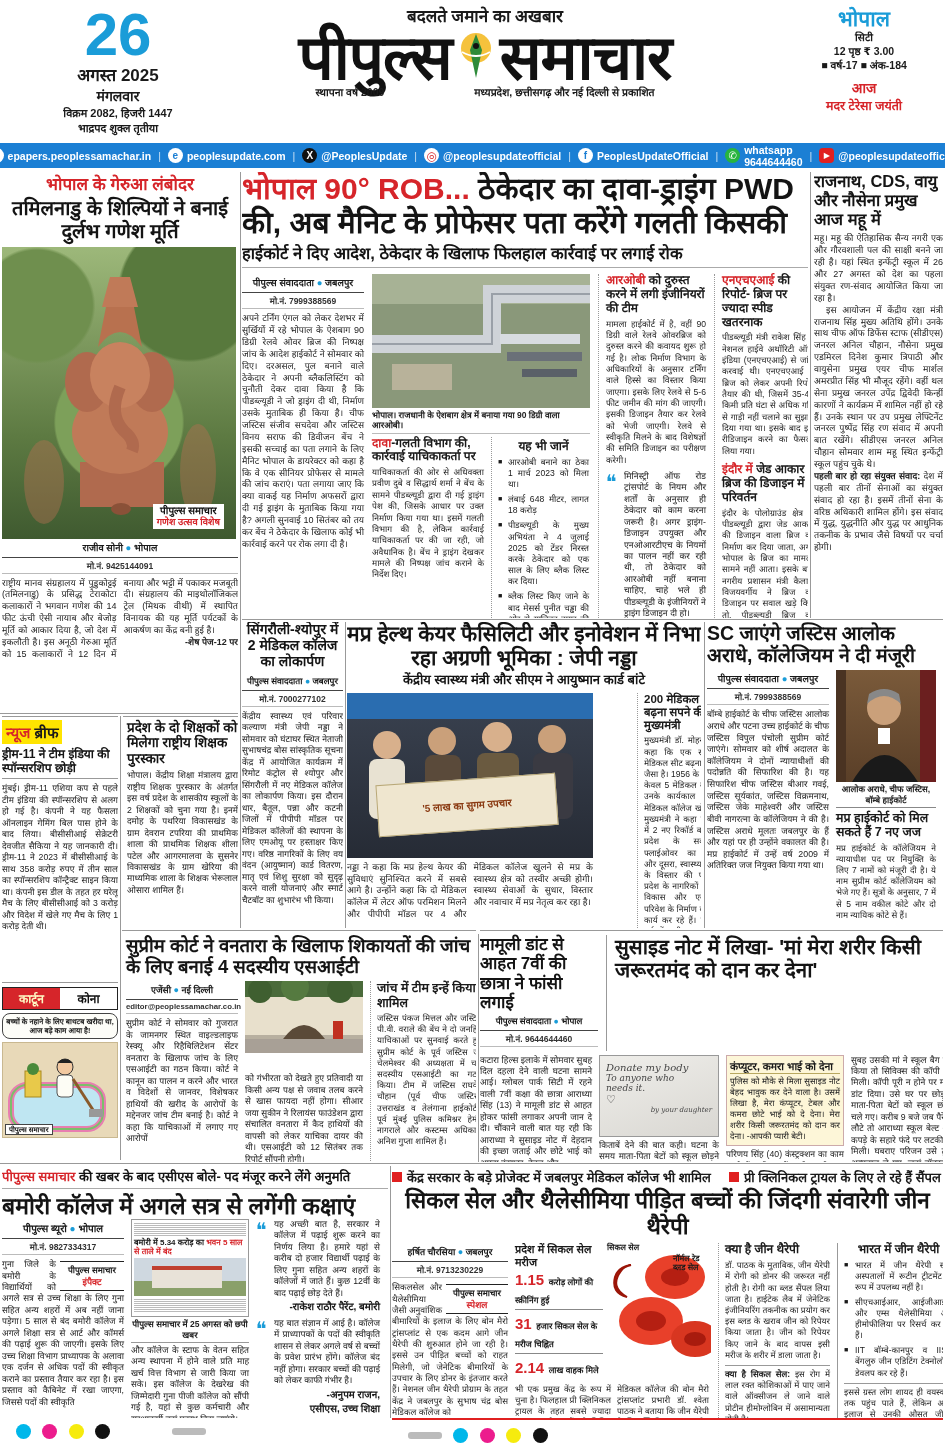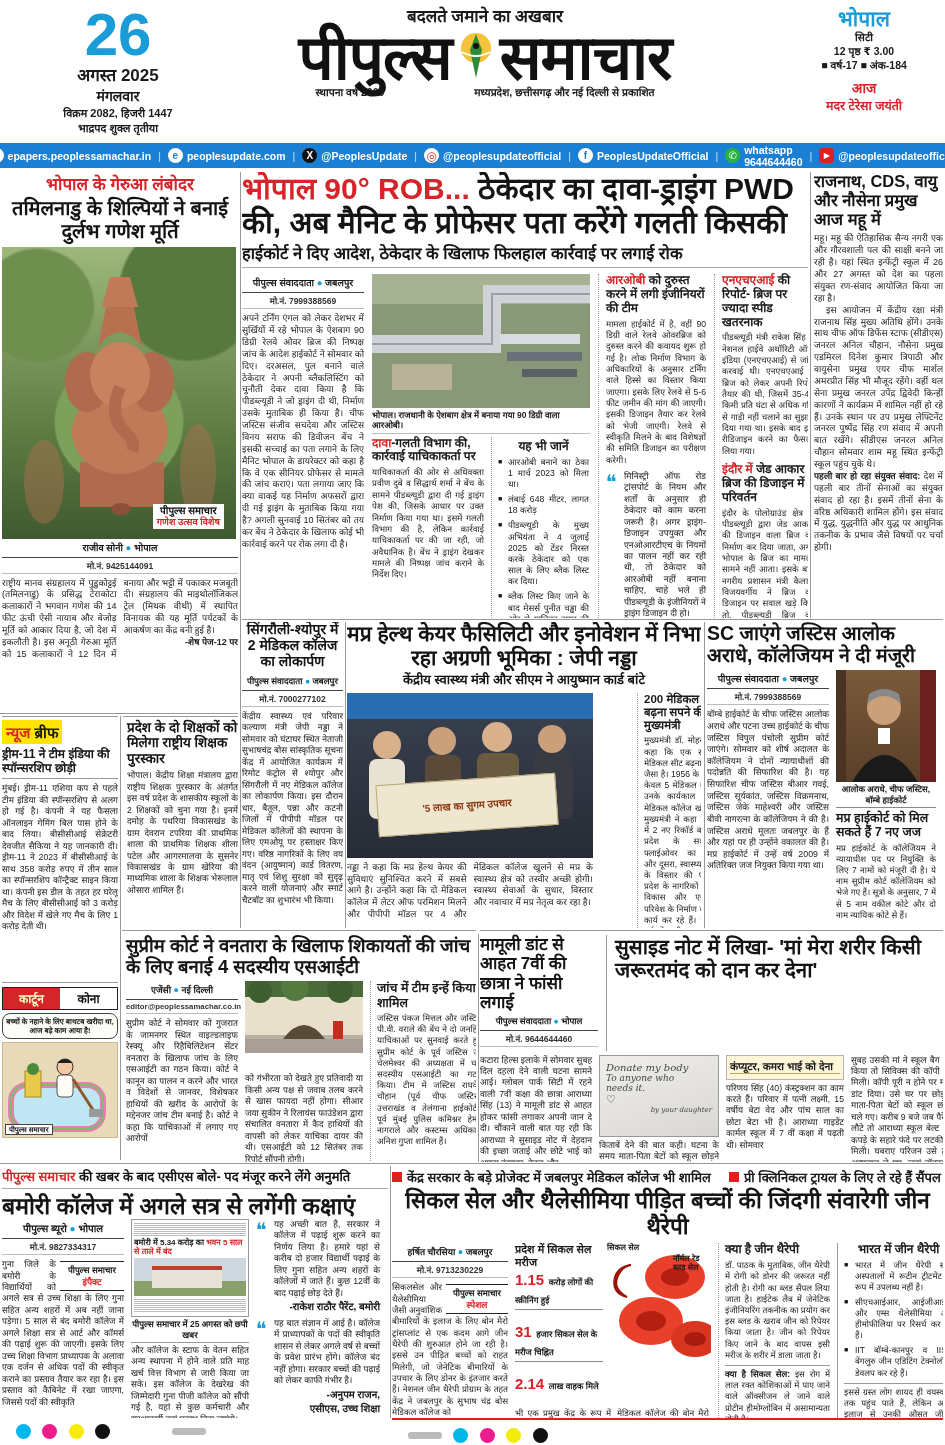"पुलिस को मौके से मिला" div.body { html: none -> <div>पुलिस को मौके से मिला सुसाइड नोट बेहद भावुक कर देने वाला है। उसमें लिखा है, मेरा कंप्यूटर, टेबल और कमरा छोटे भाई को दे देना। मेरा शरीर किसी जरूरतमंद को दान कर देना। -आपकी प्यारी बेटी।</div> }
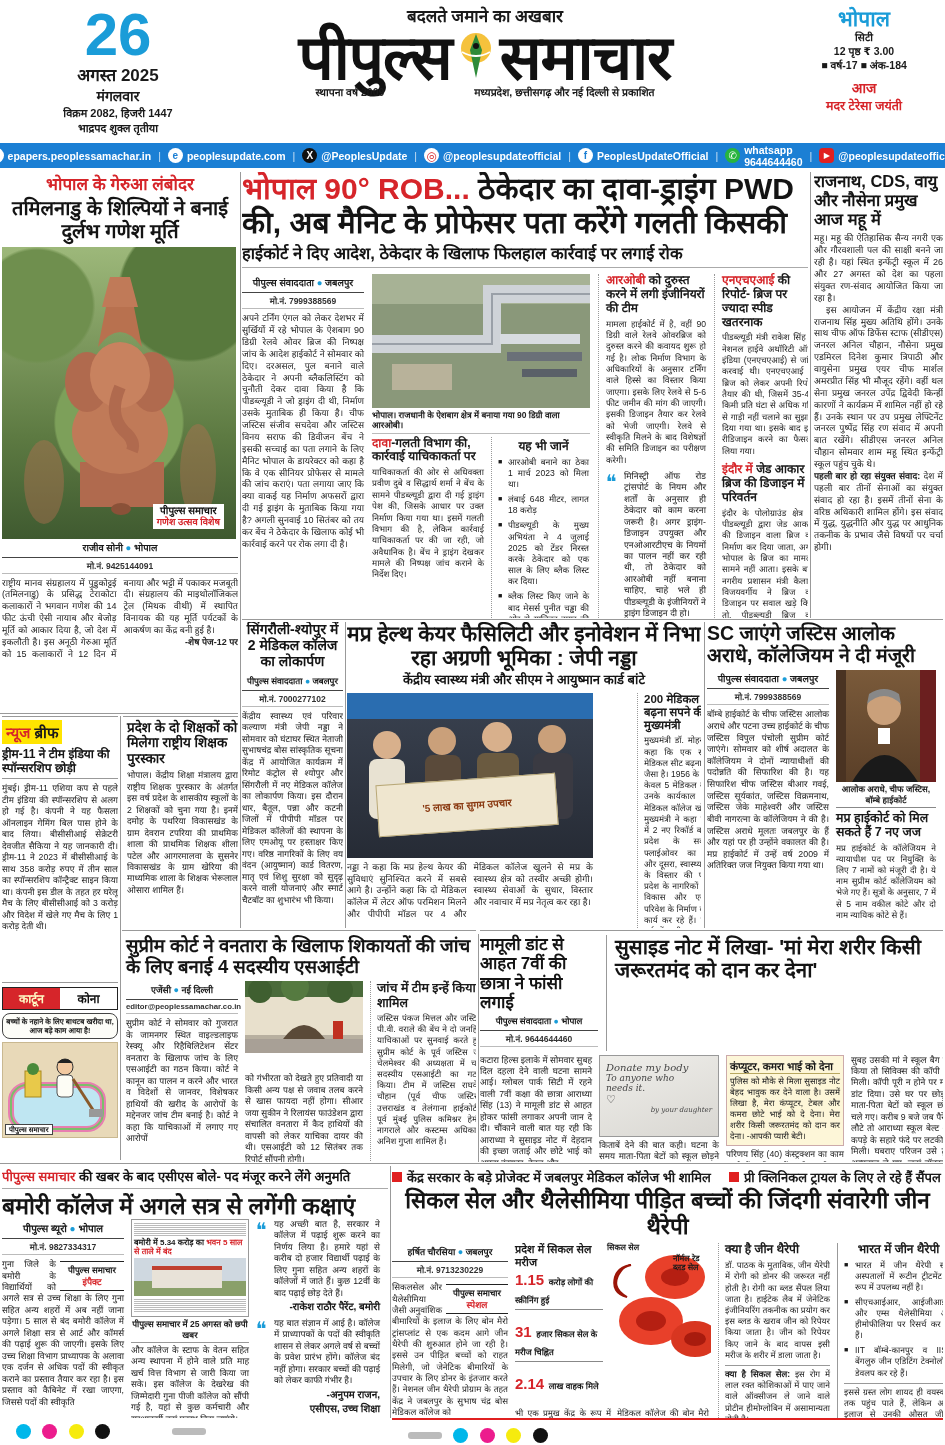"1.15 करोड़ लोगों की स्क्रीनिंग" .stat { margin-bottom: 11px -> 3px }
